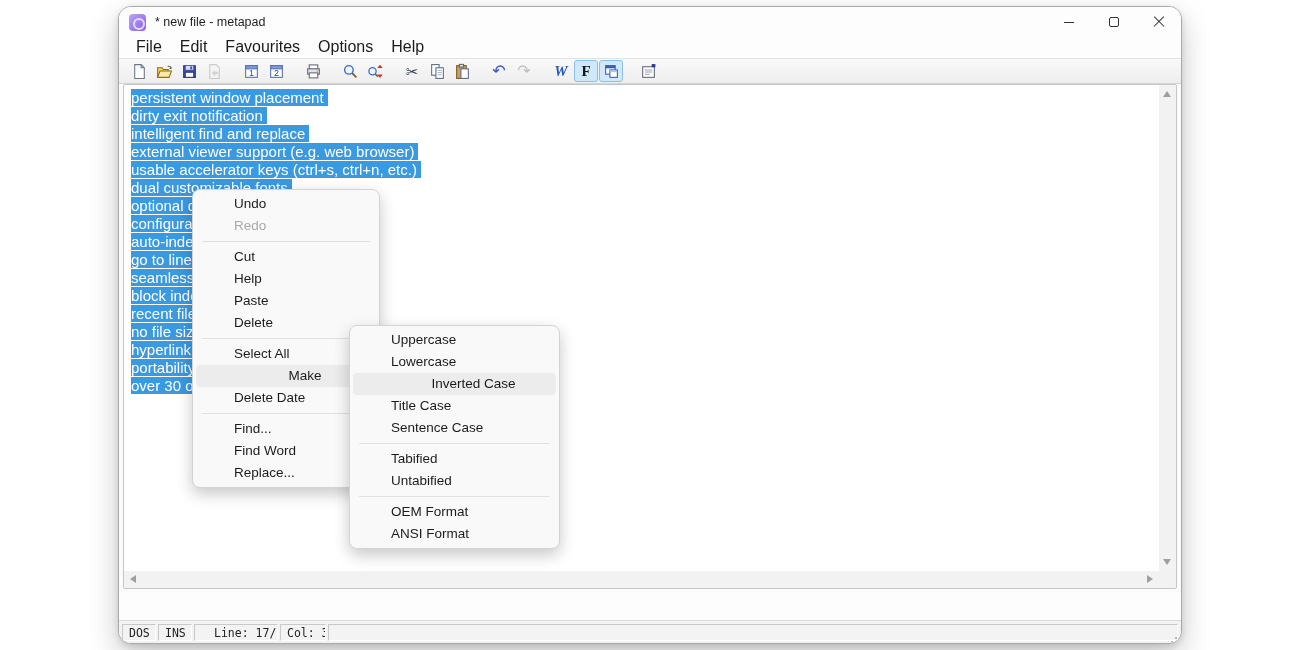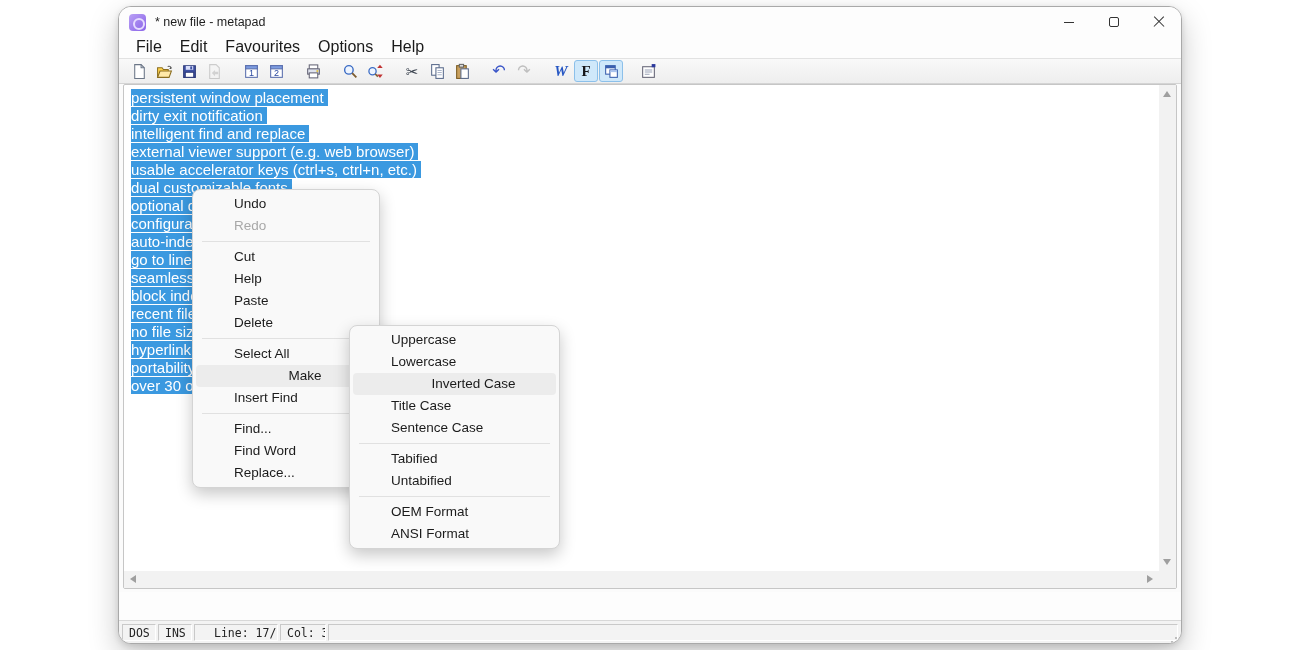"Insert Find" span { text: Insert Find -> Delete Date }
